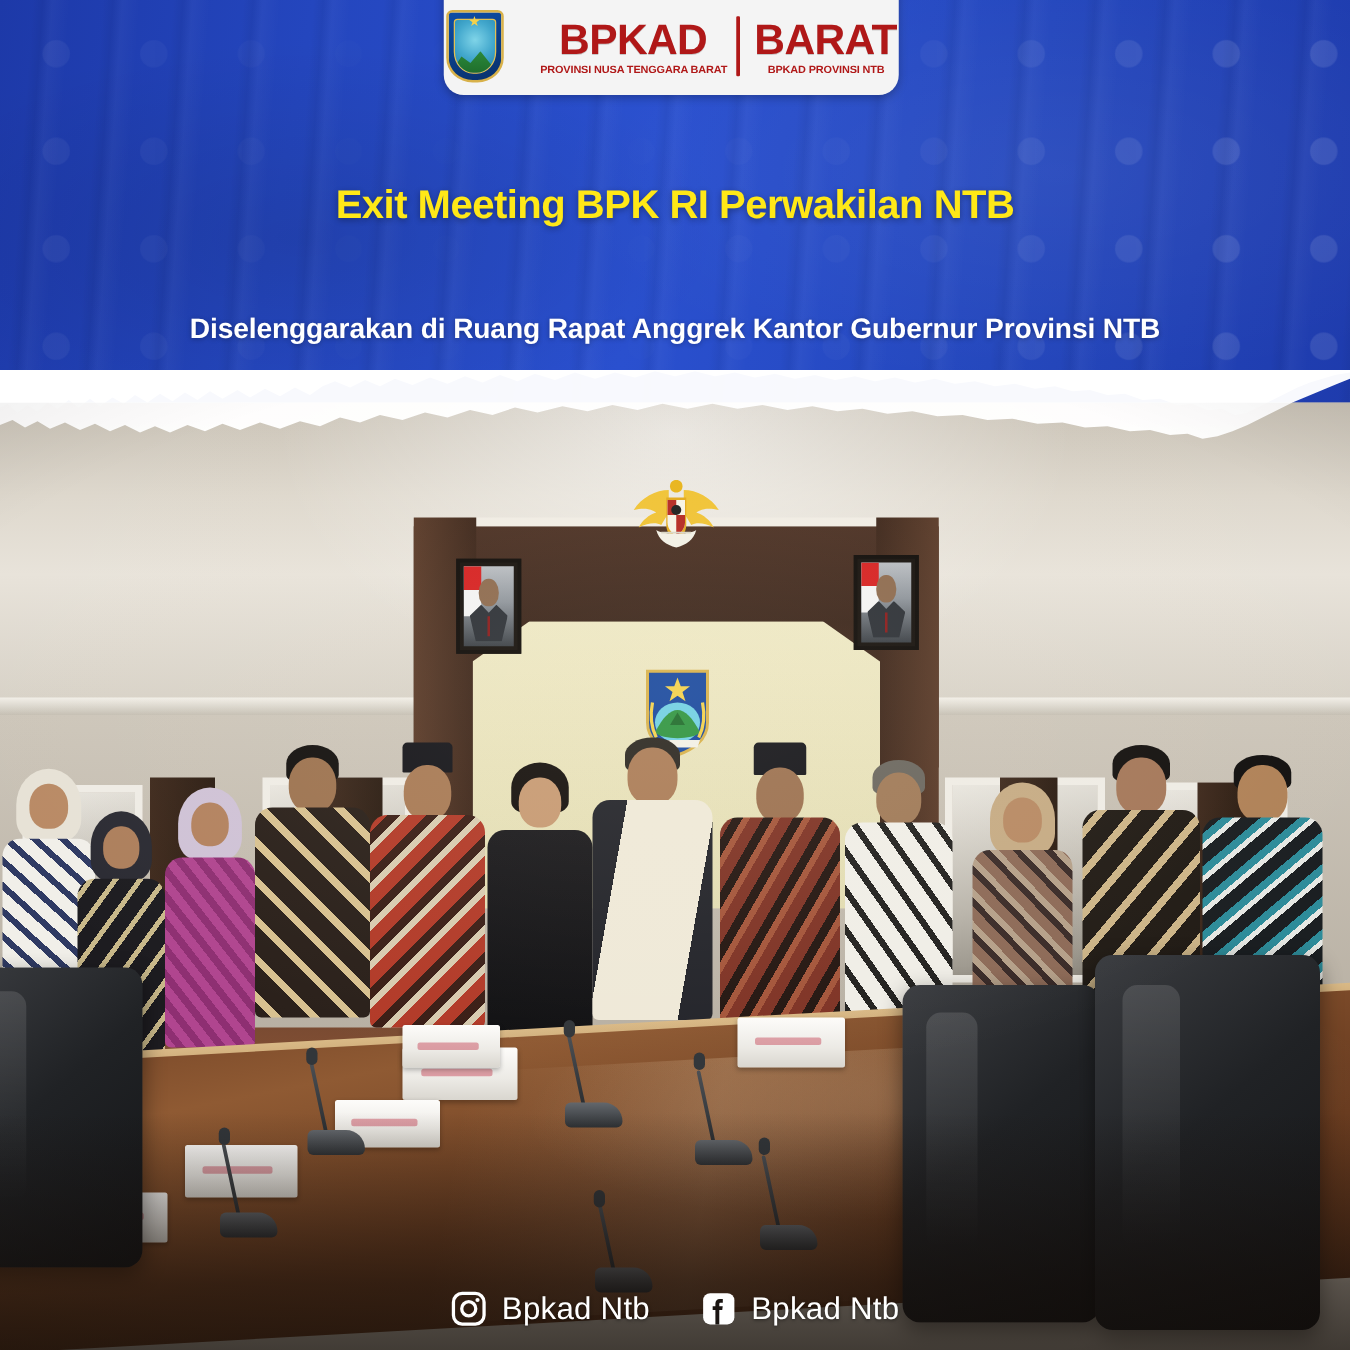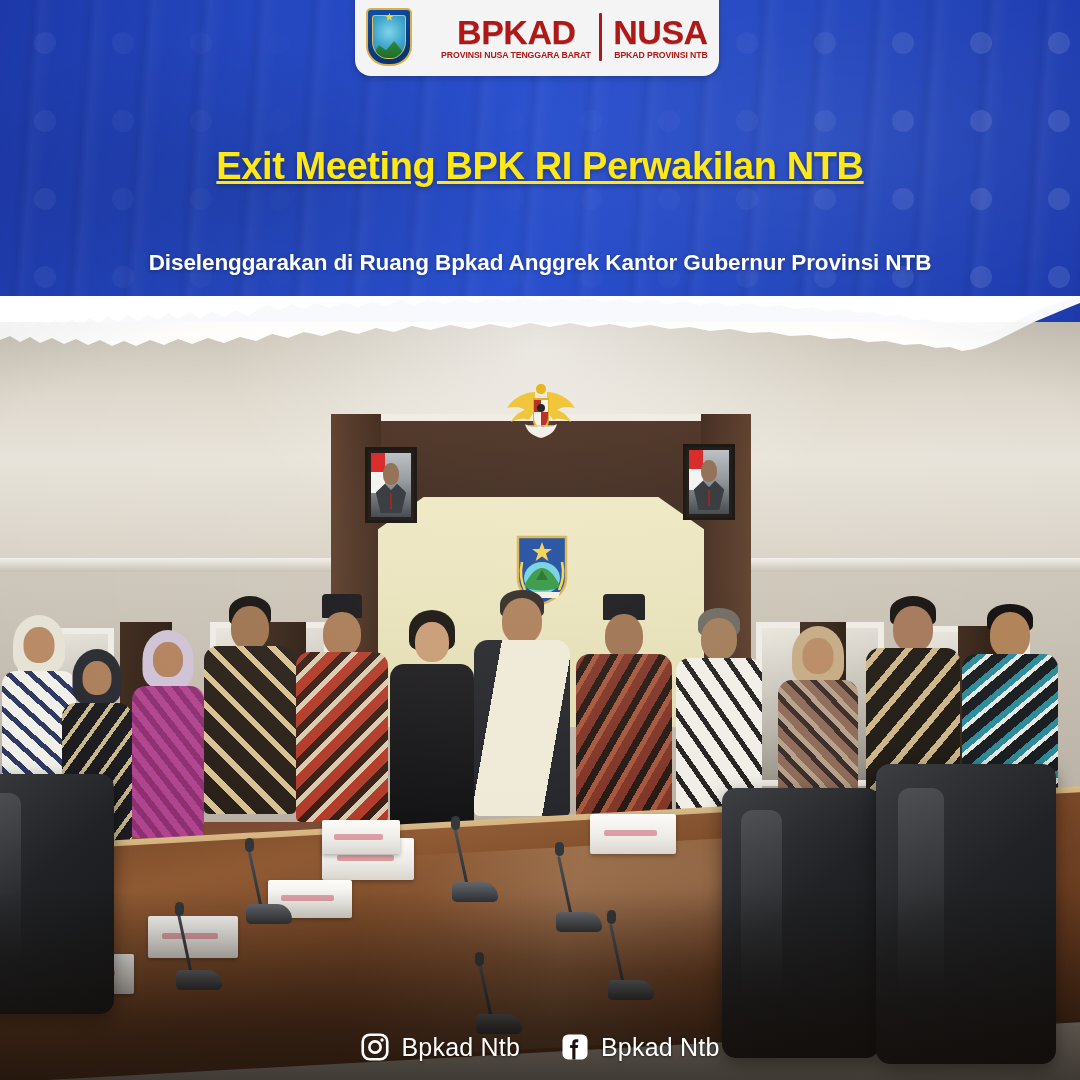"NUSA" div.brand-main { text: NUSA -> BARAT }
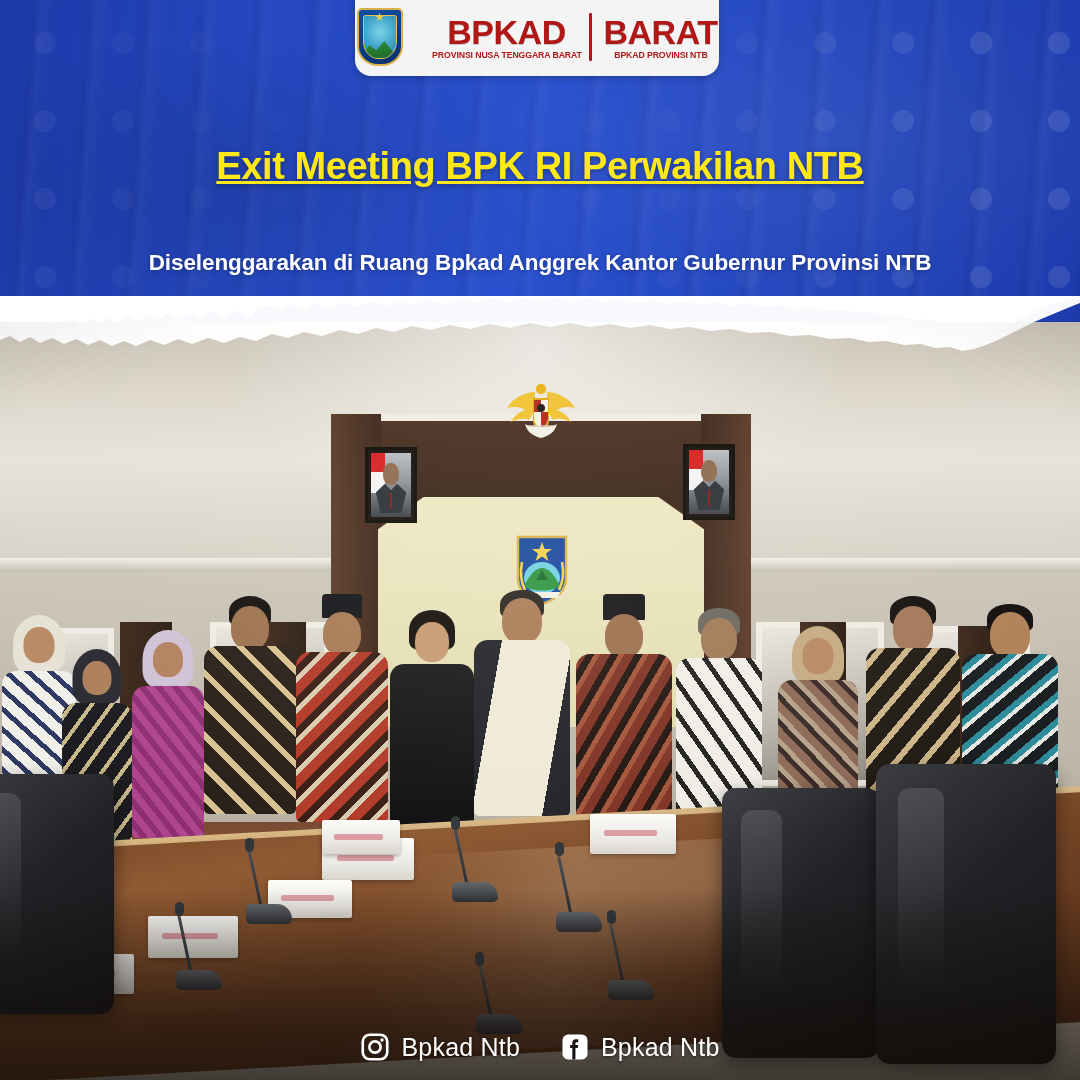"Exit Meeting BPK RI Perwakilan" .poster-title { font-size: 38px -> 32px; text-decoration: underline -> none }
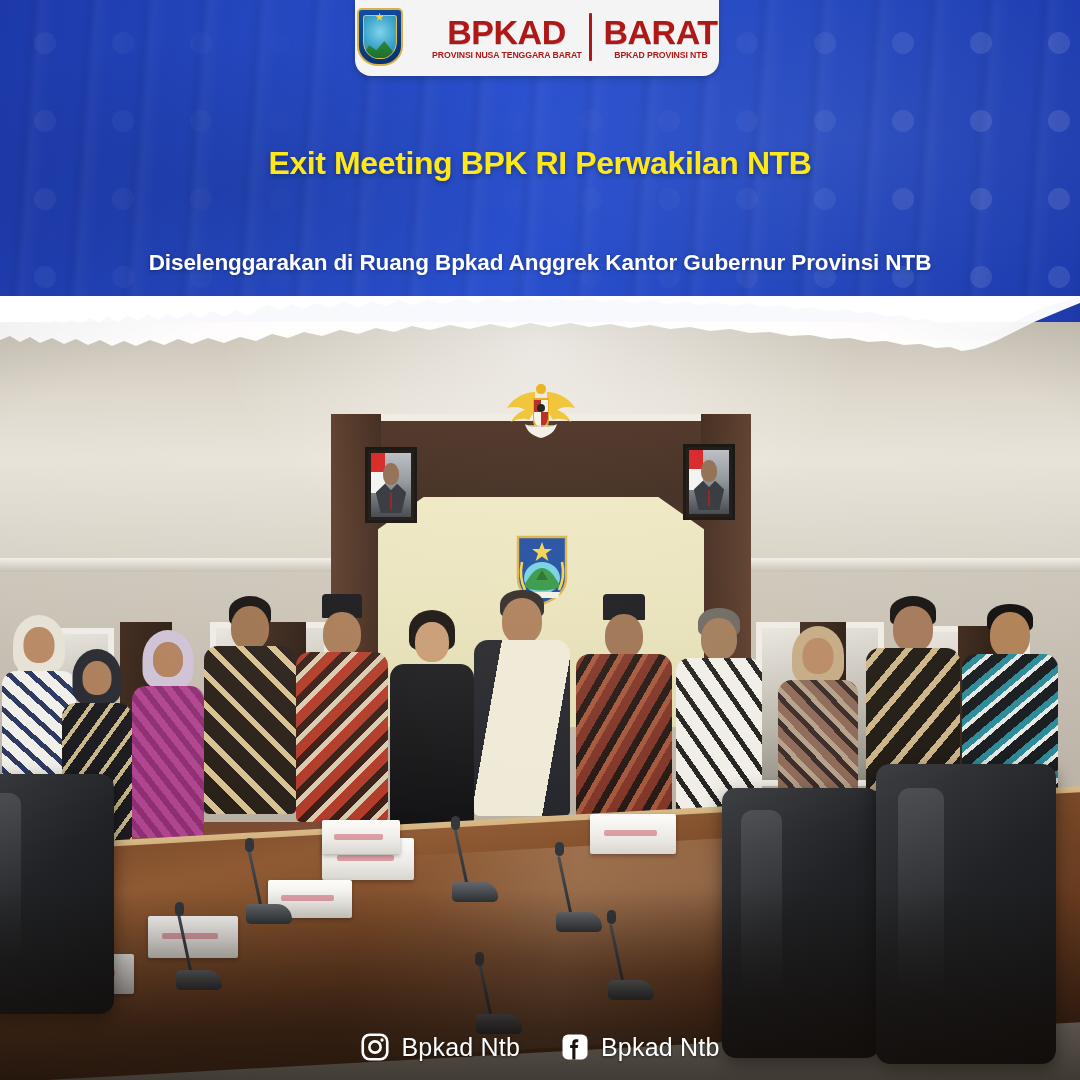"Diselenggarakan di Ruang Bpkad Anggrek" div.poster-subtitle { text: Bpkad -> Rapat }
